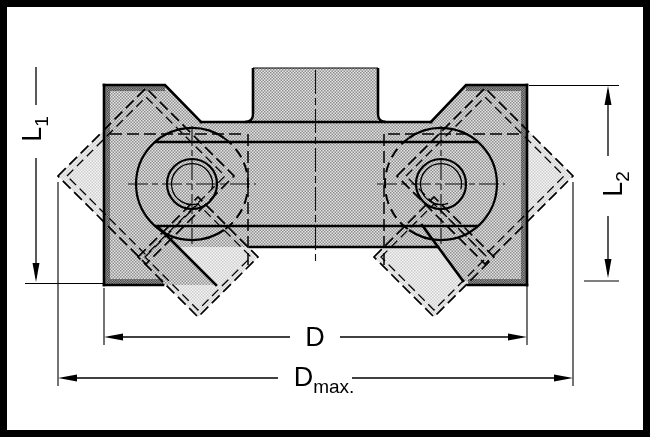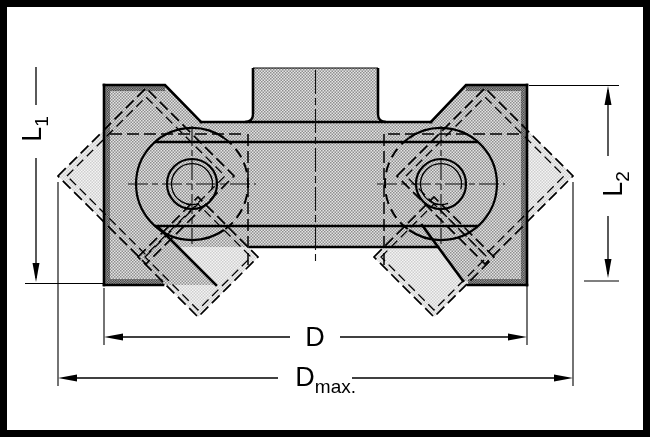"Dmax." div.dim-label { left: 276px -> 284px; text-align: right -> none }
